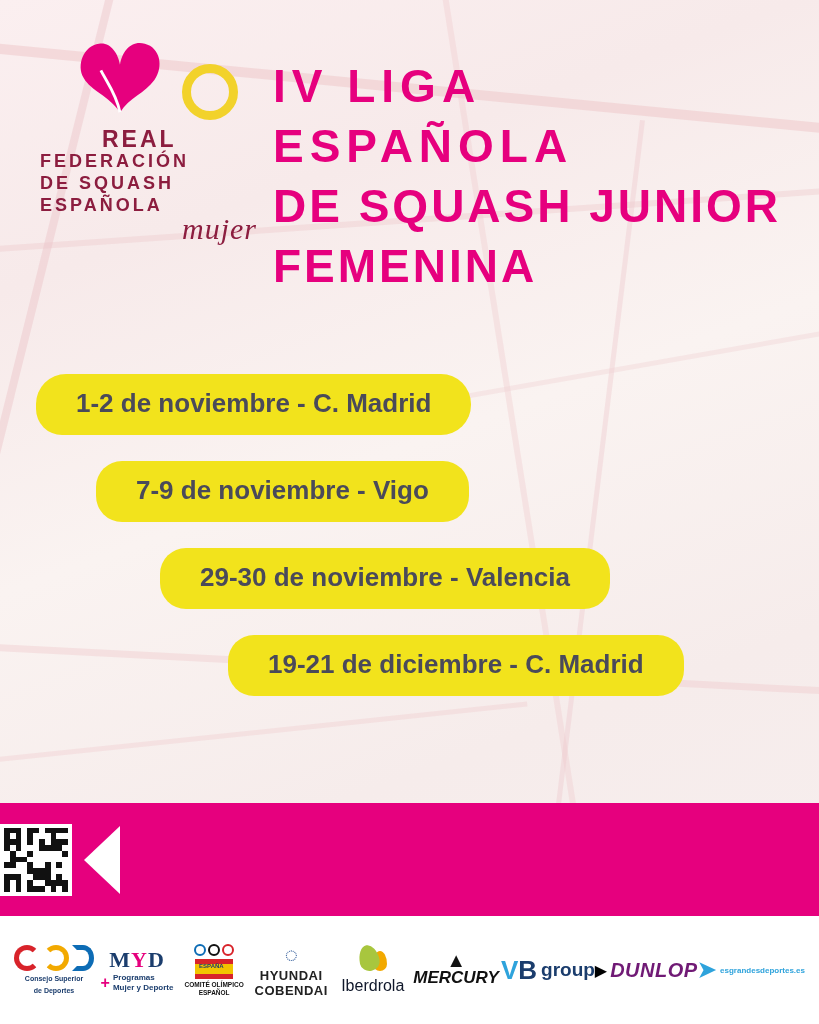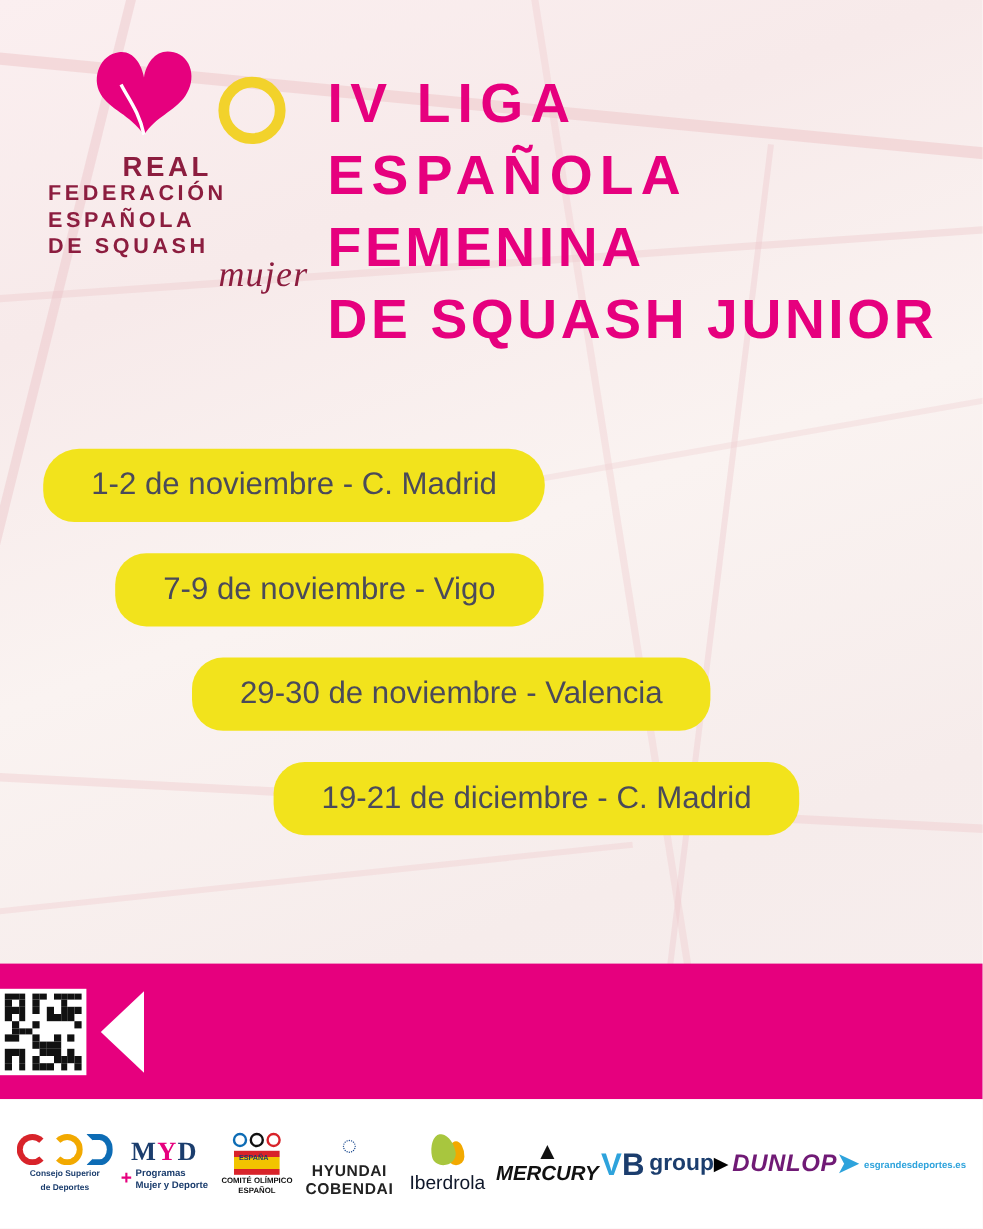"ESPAÑOLA" div.logo-line { order: before "DE SQUASH" -> after "DE SQUASH" }
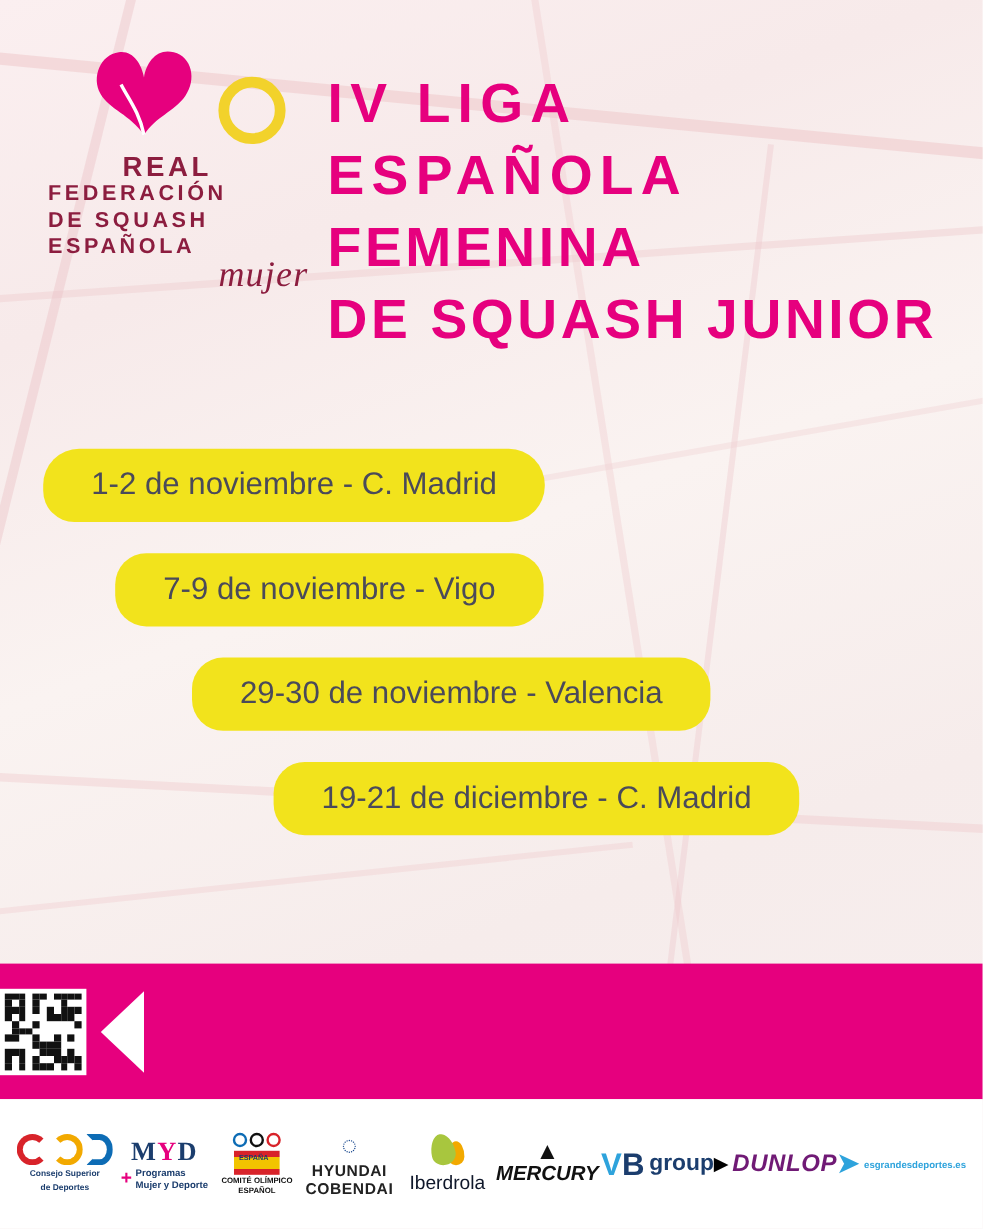"FEMENINA" div.title-line { order: before "DE SQUASH JUNIOR" -> after "DE SQUASH JUNIOR" }
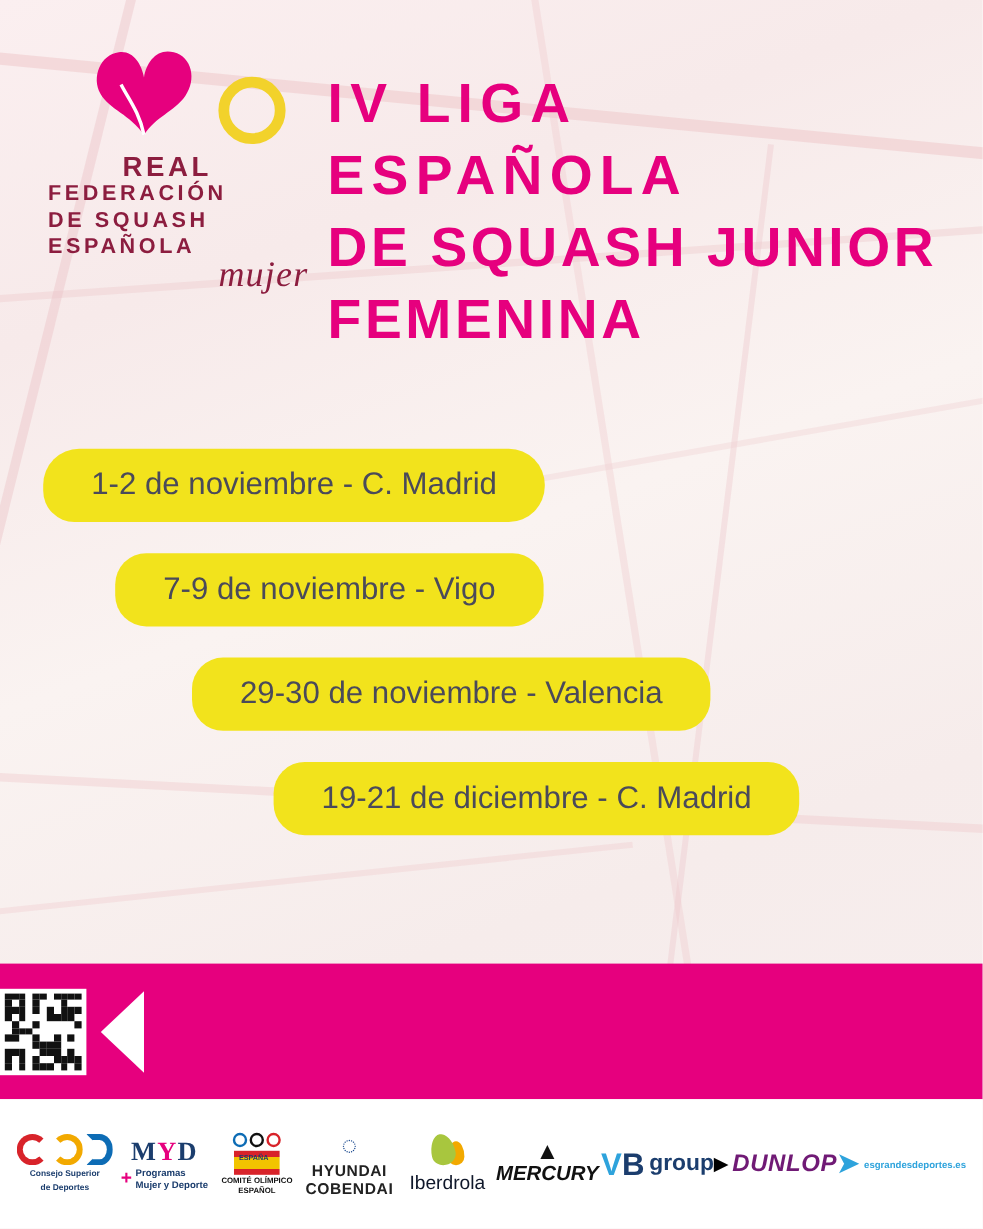"1-2 de noviembre - C." .date-pill { font-weight: normal -> bold }
